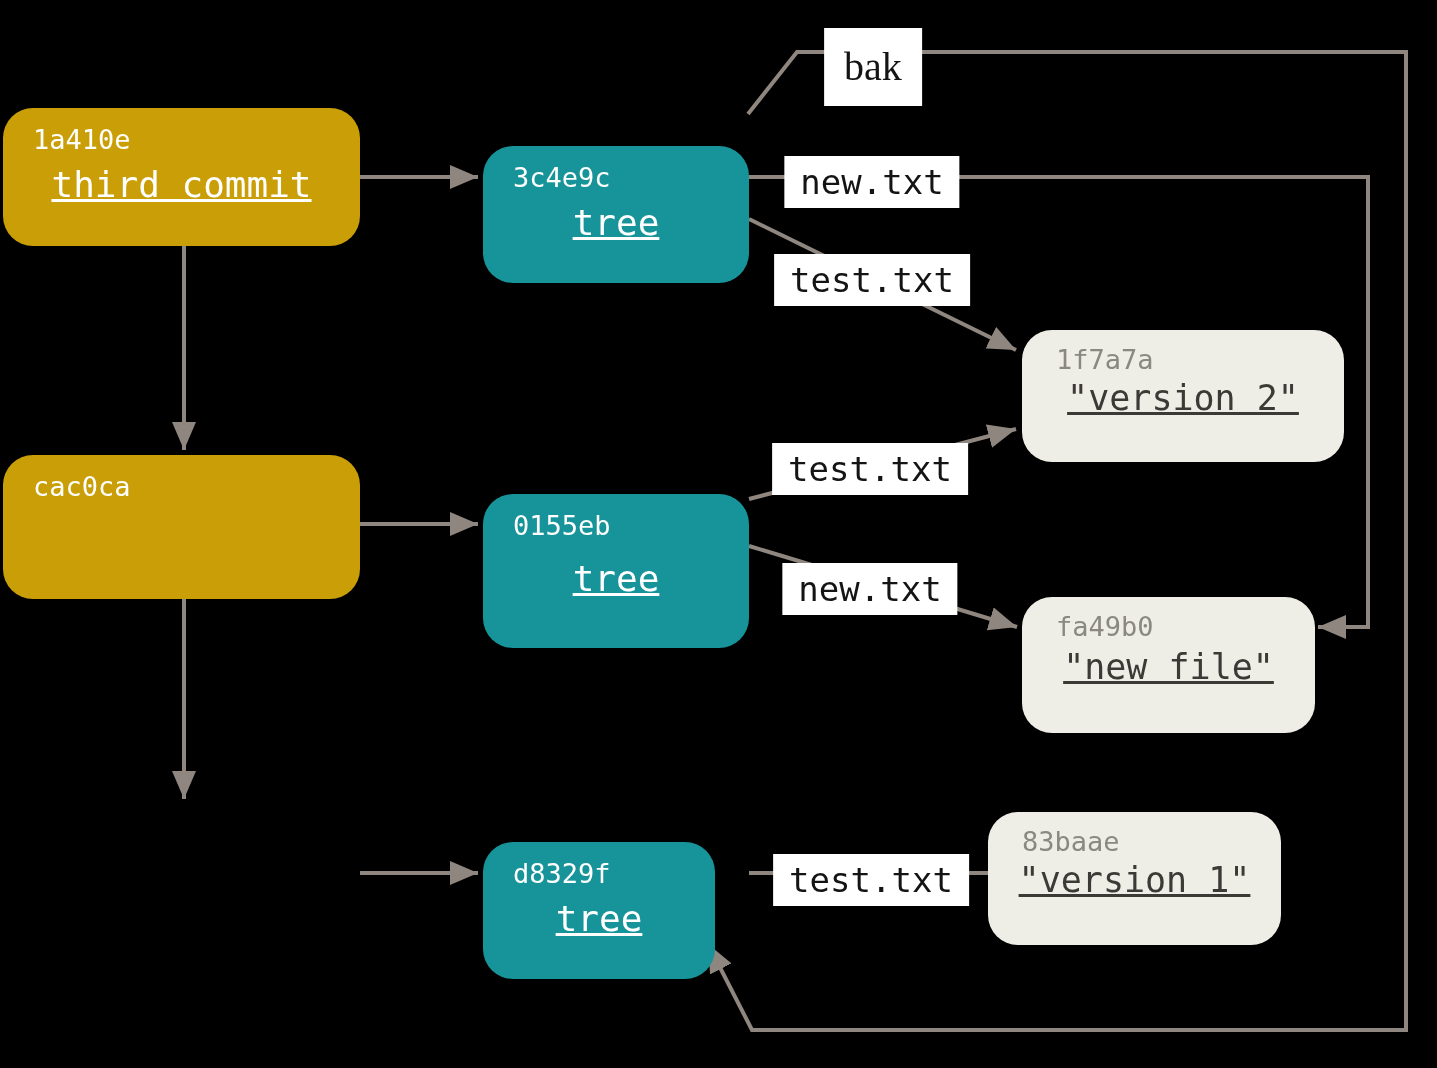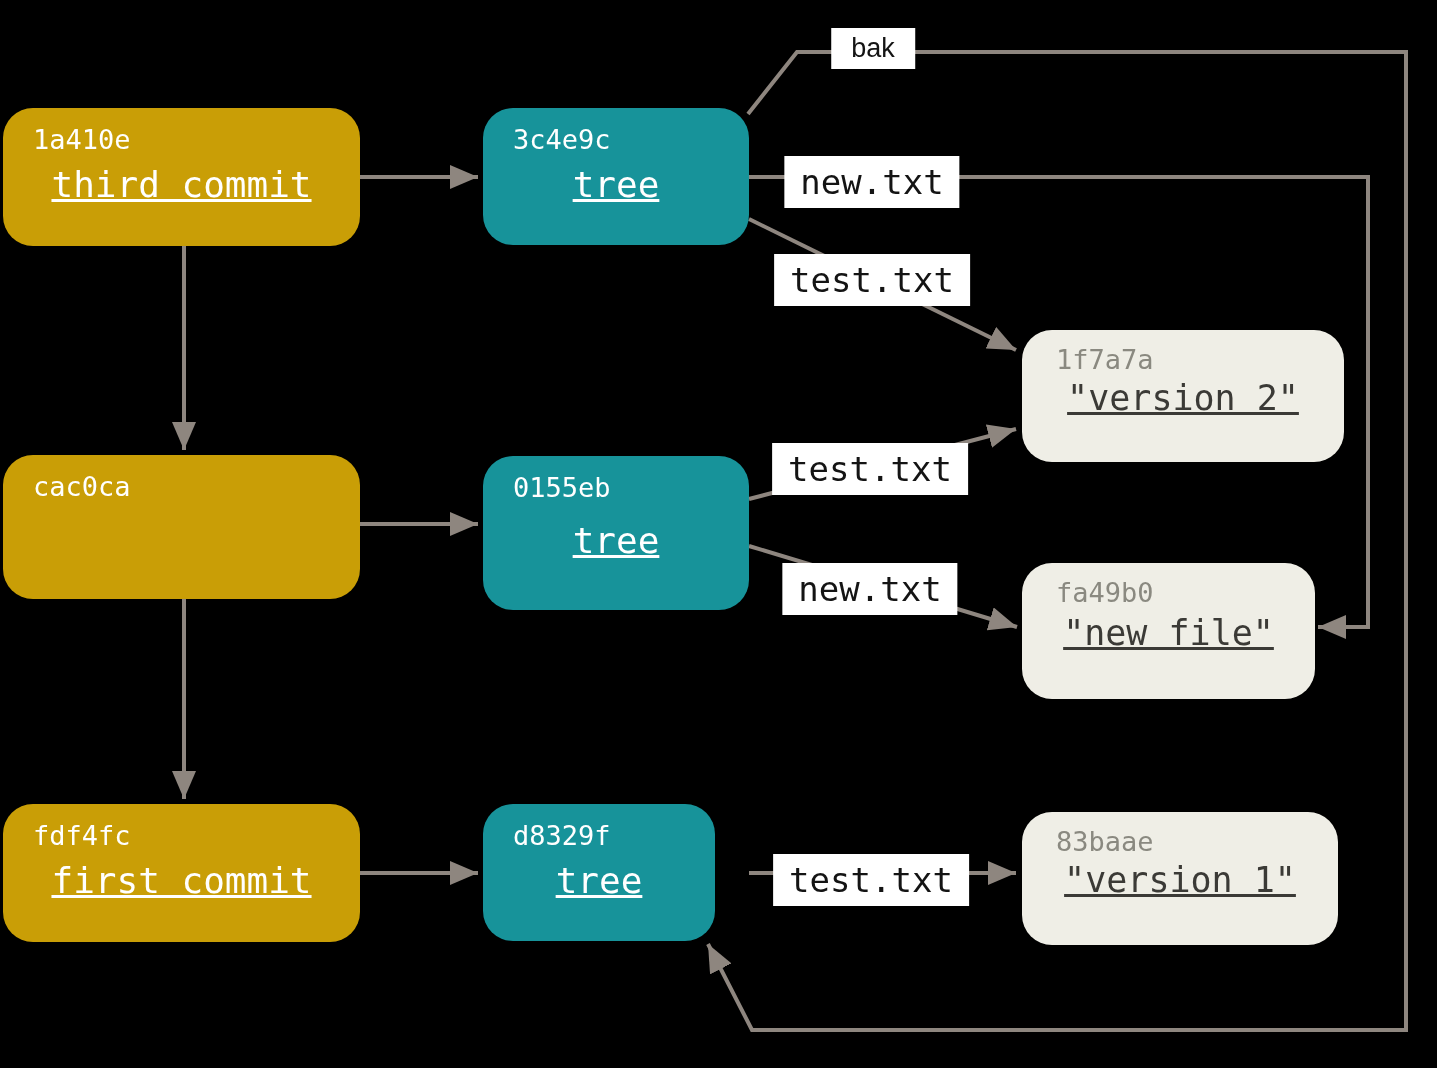"bak" .edge-label.sans { font-family: Liberation Sans, sans-serif -> Liberation Serif, serif; font-size: 27px -> 40px; padding: 7px 20px -> 19px 20px }
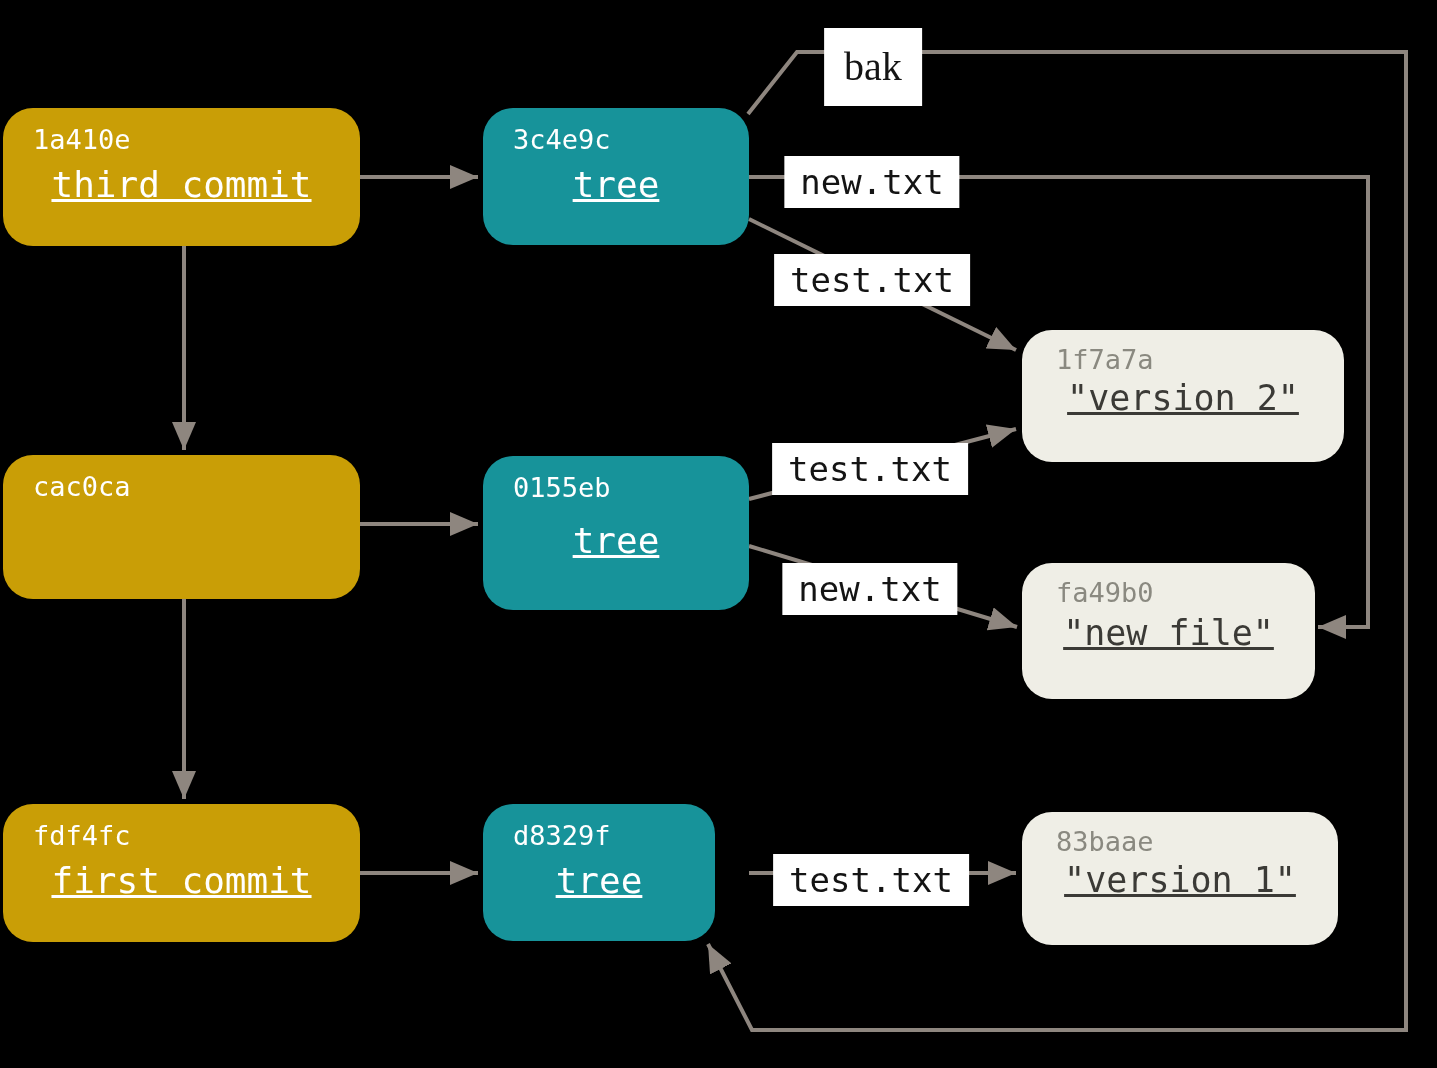"3c4e9c" .node.tree { margin-top: none -> 38px }
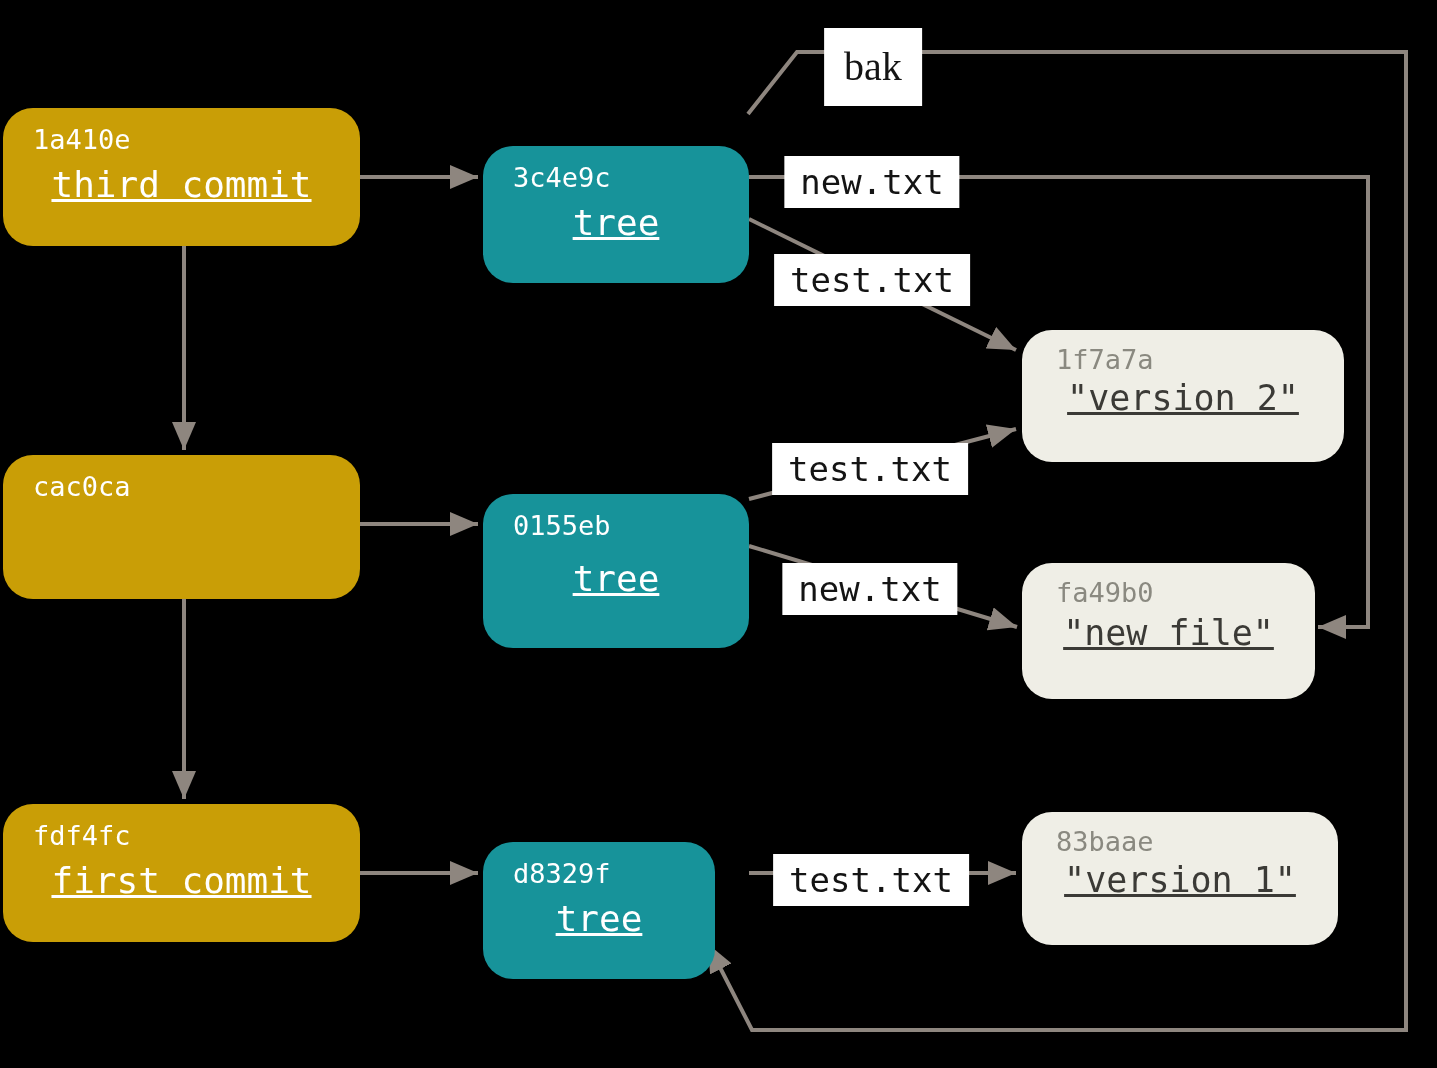"fa49b0" div.node { top: 563px -> 597px }
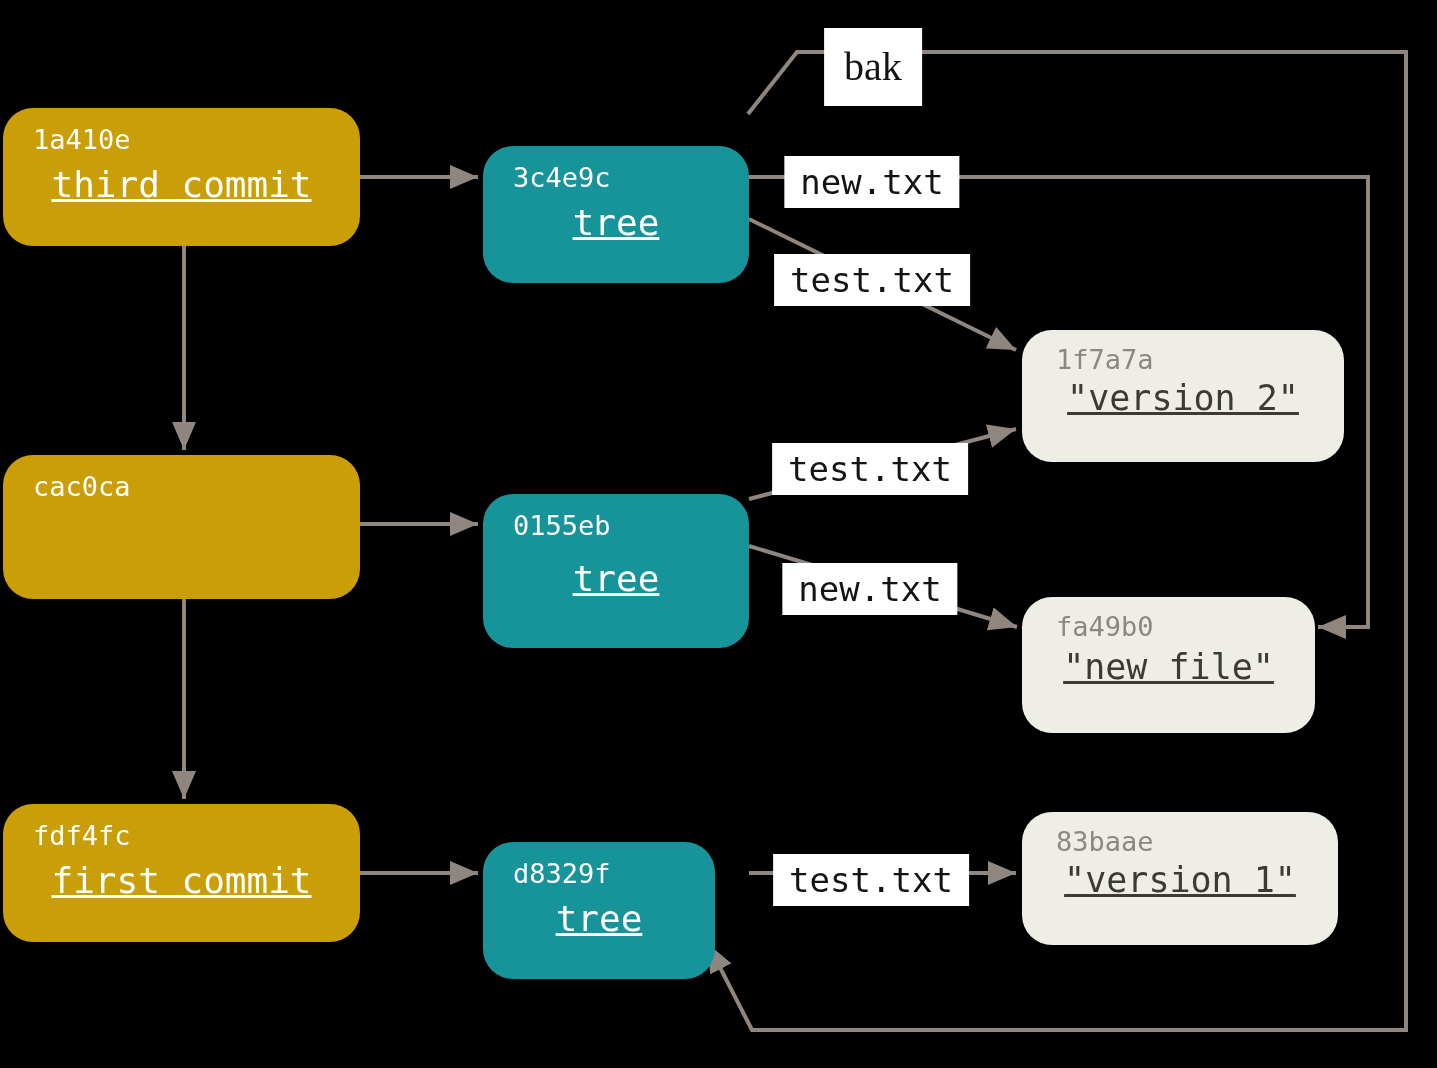"fdf4fc" div.node { html: <div> <span>fdf4fc</span> <span>first commit</span> </div> -> none }
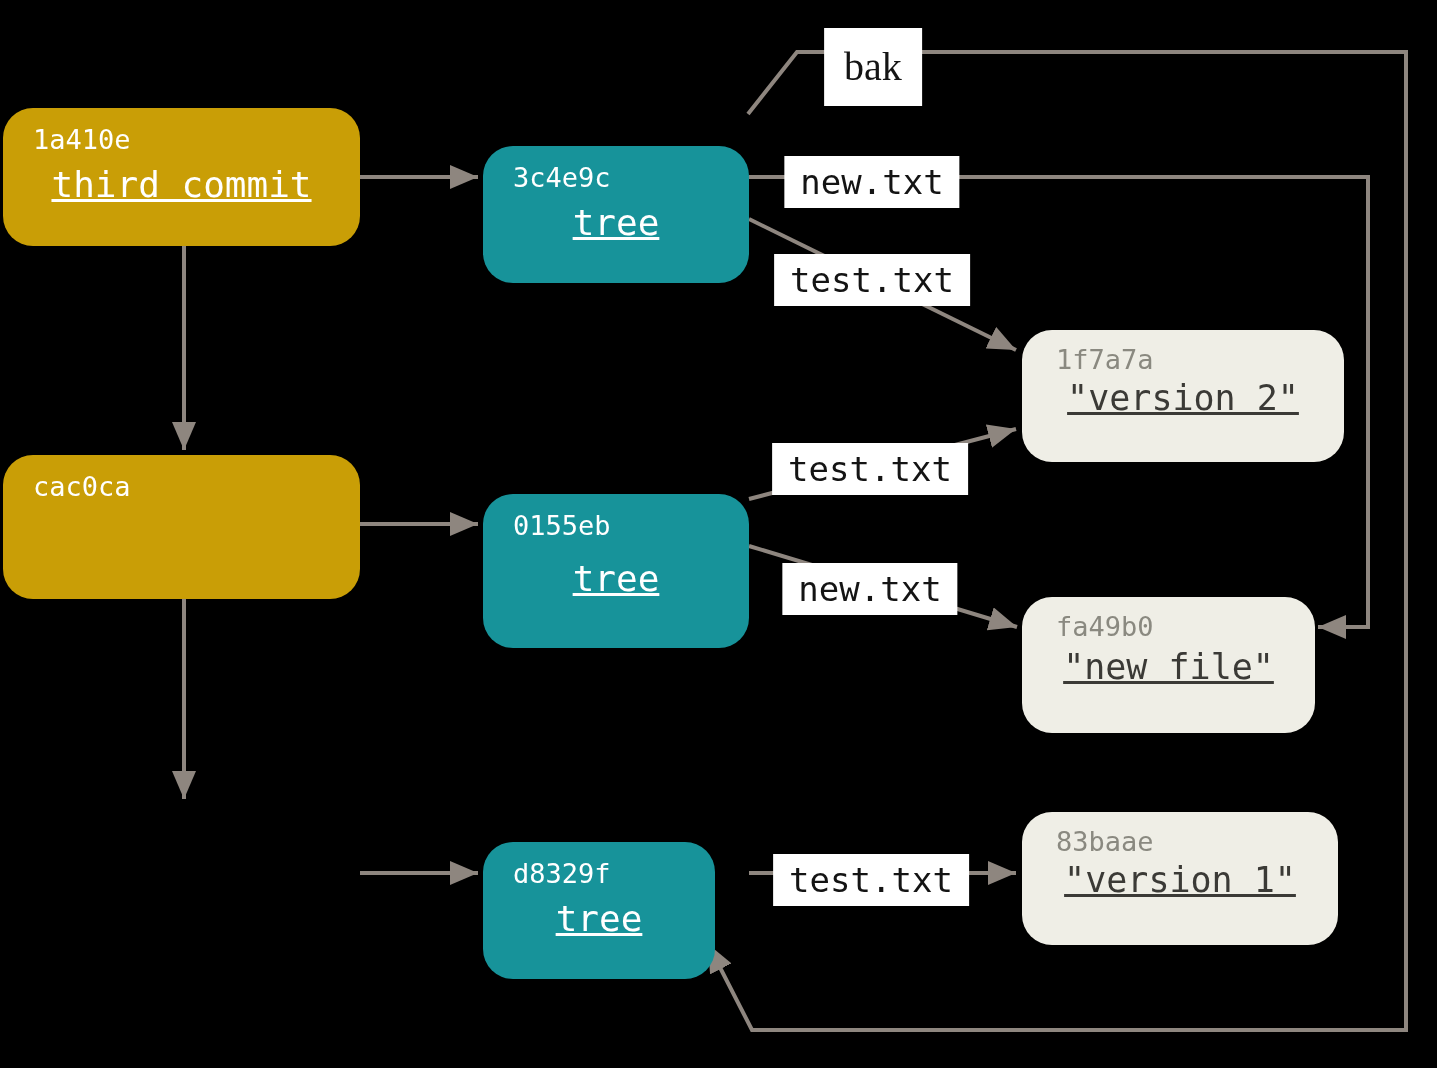"83baae" div.node { left: 1022px -> 988px; width: 316px -> 293px }
